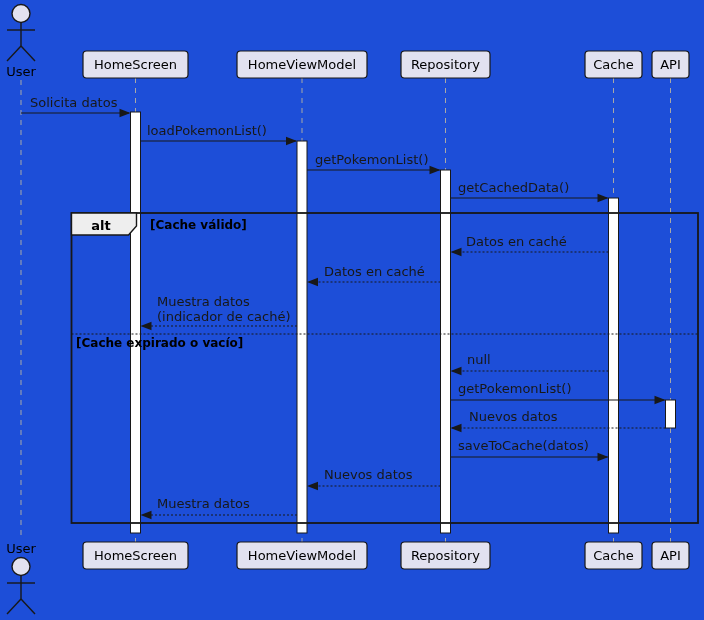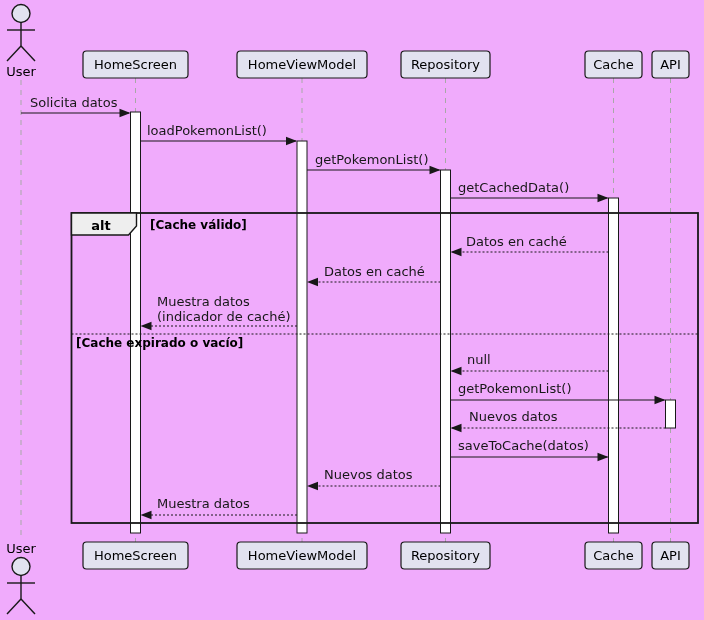"User" .stage { background: #f0abfc -> #1d4ed8 }
